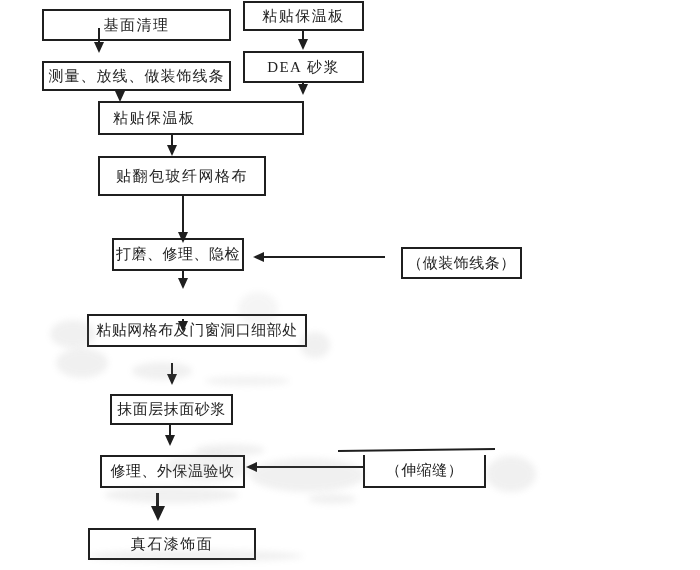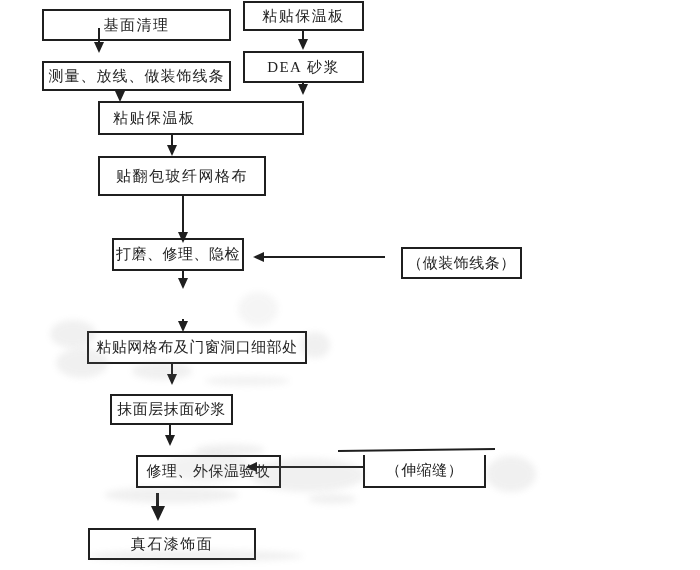"粘贴网格布及门窗洞口细部处" .n9 { top: 331px -> 314px }
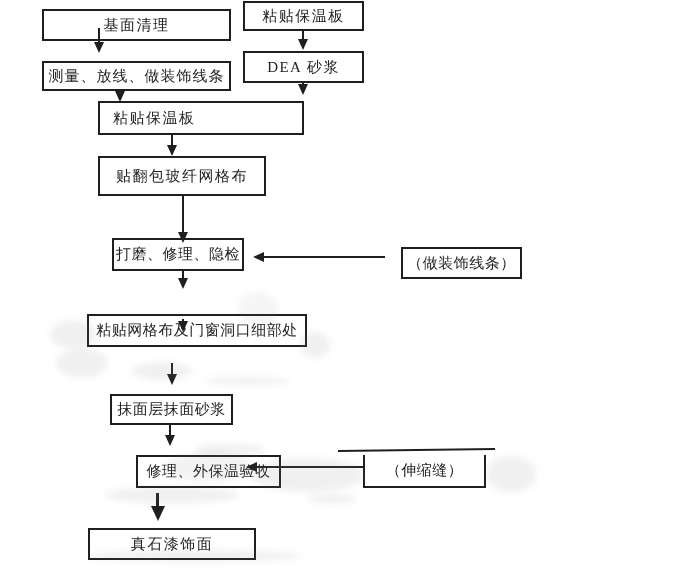"修理、外保温验收" .n11 { margin-left: 36px -> none }
